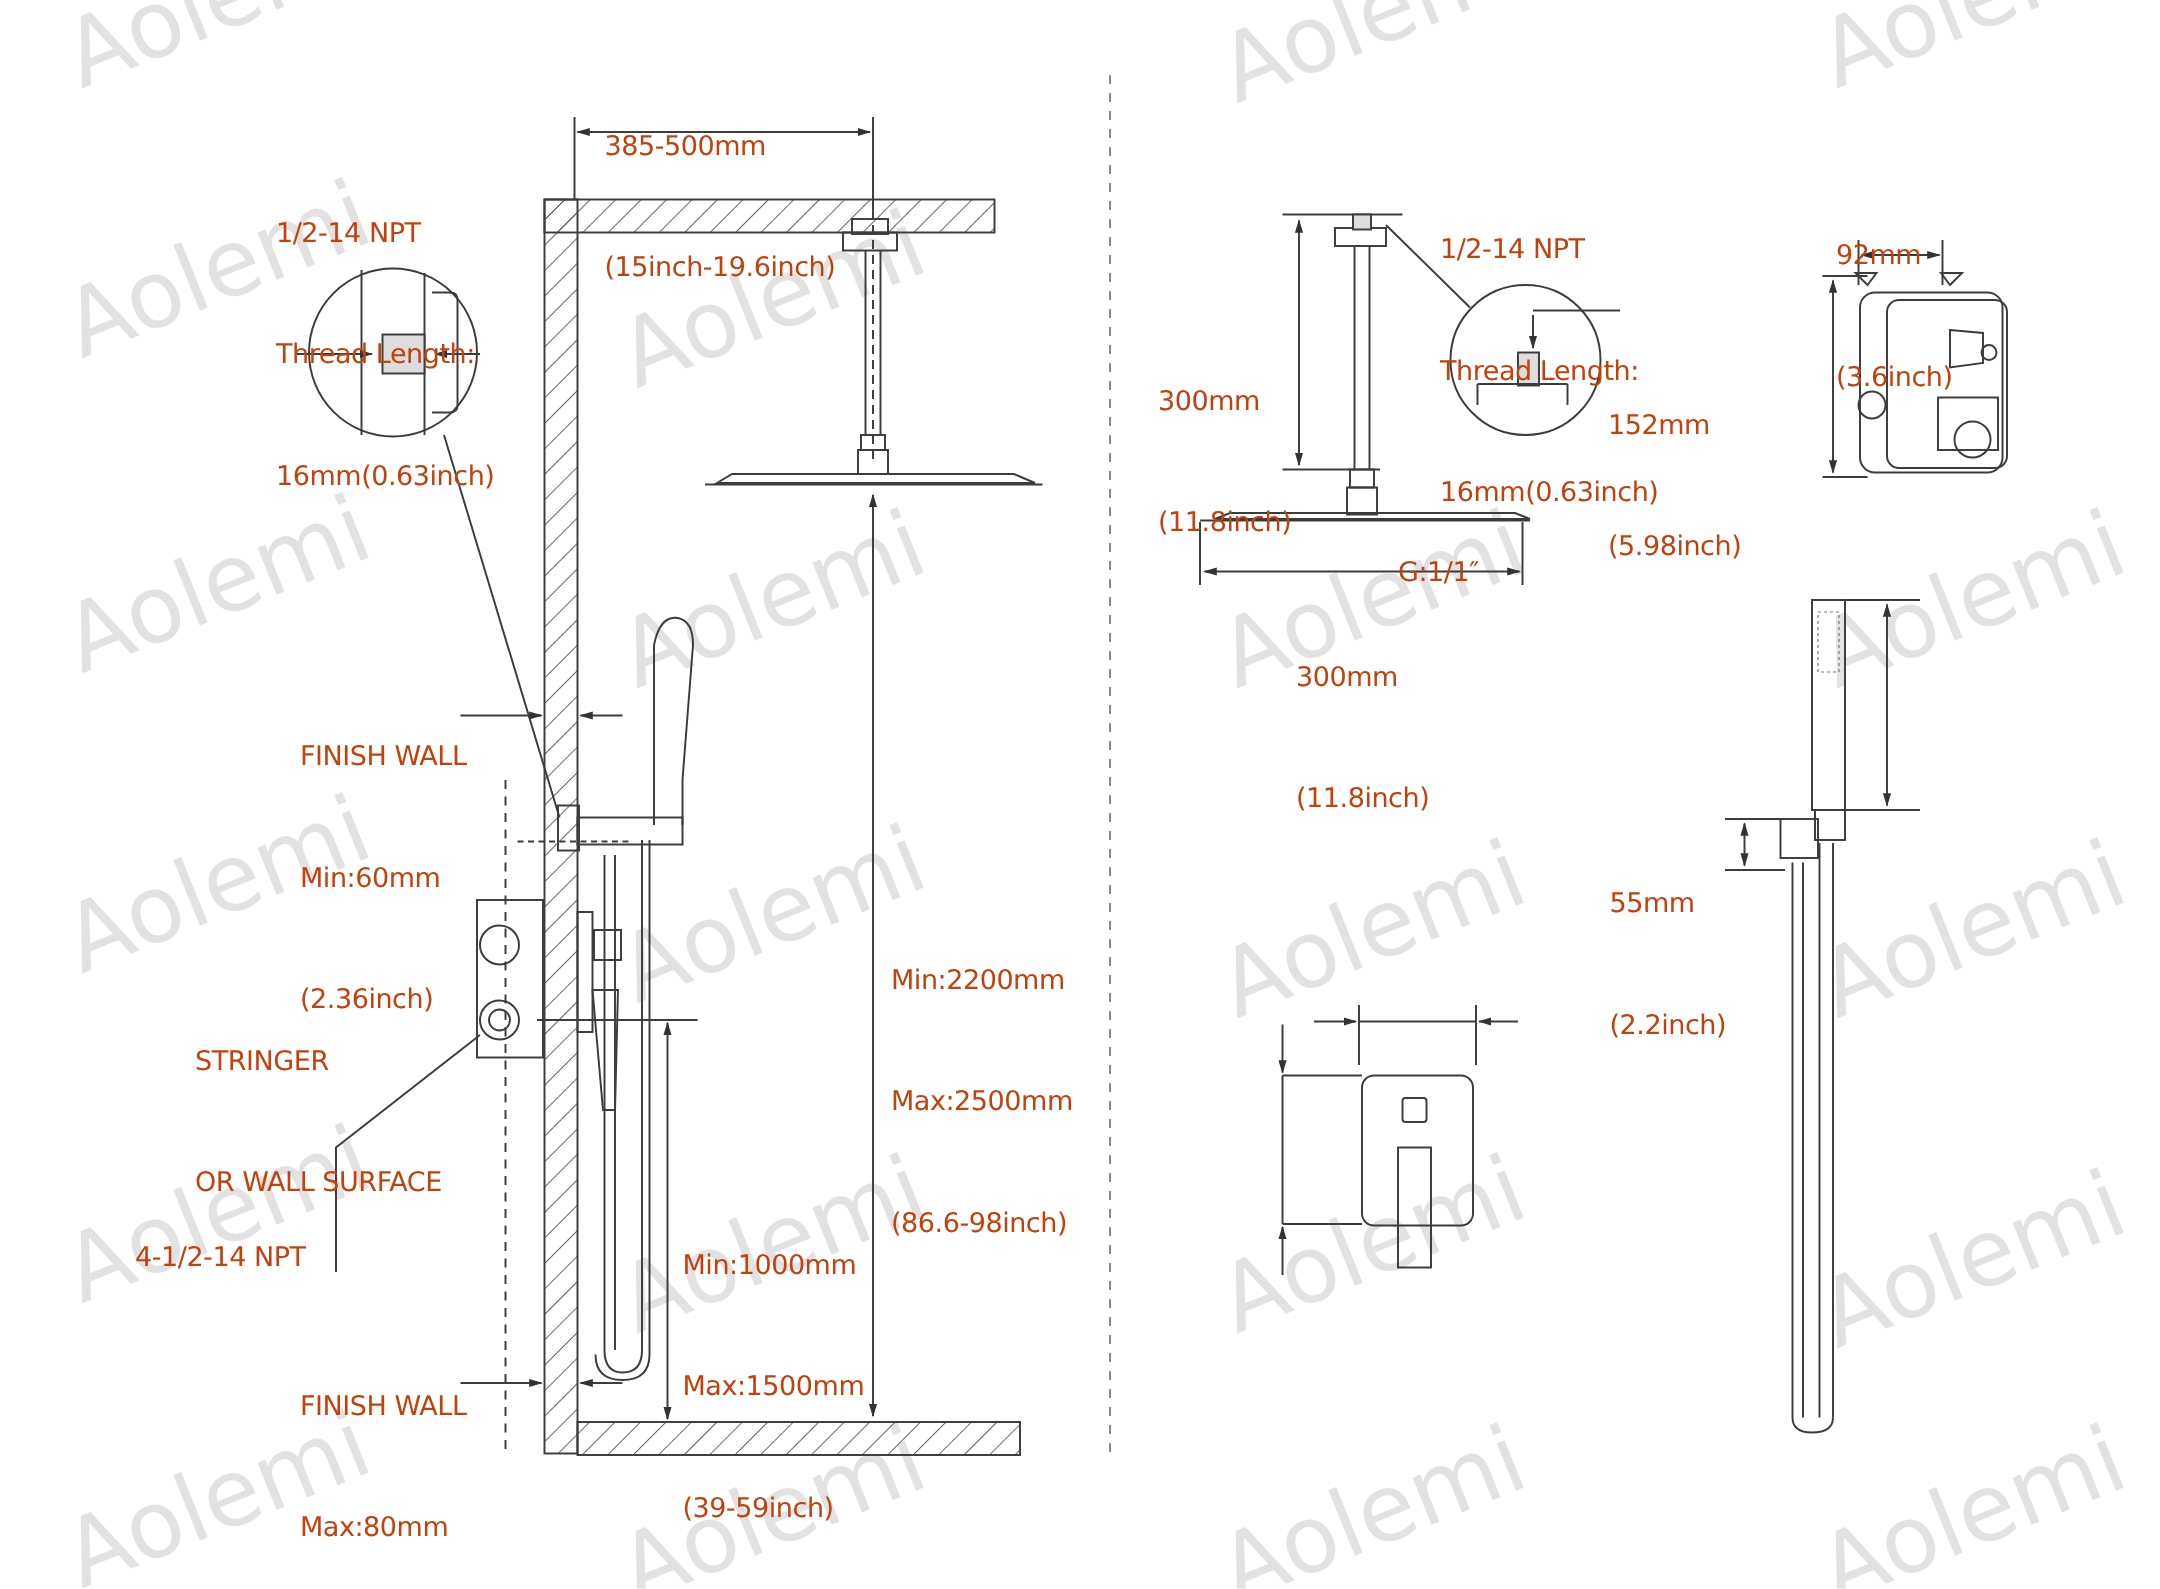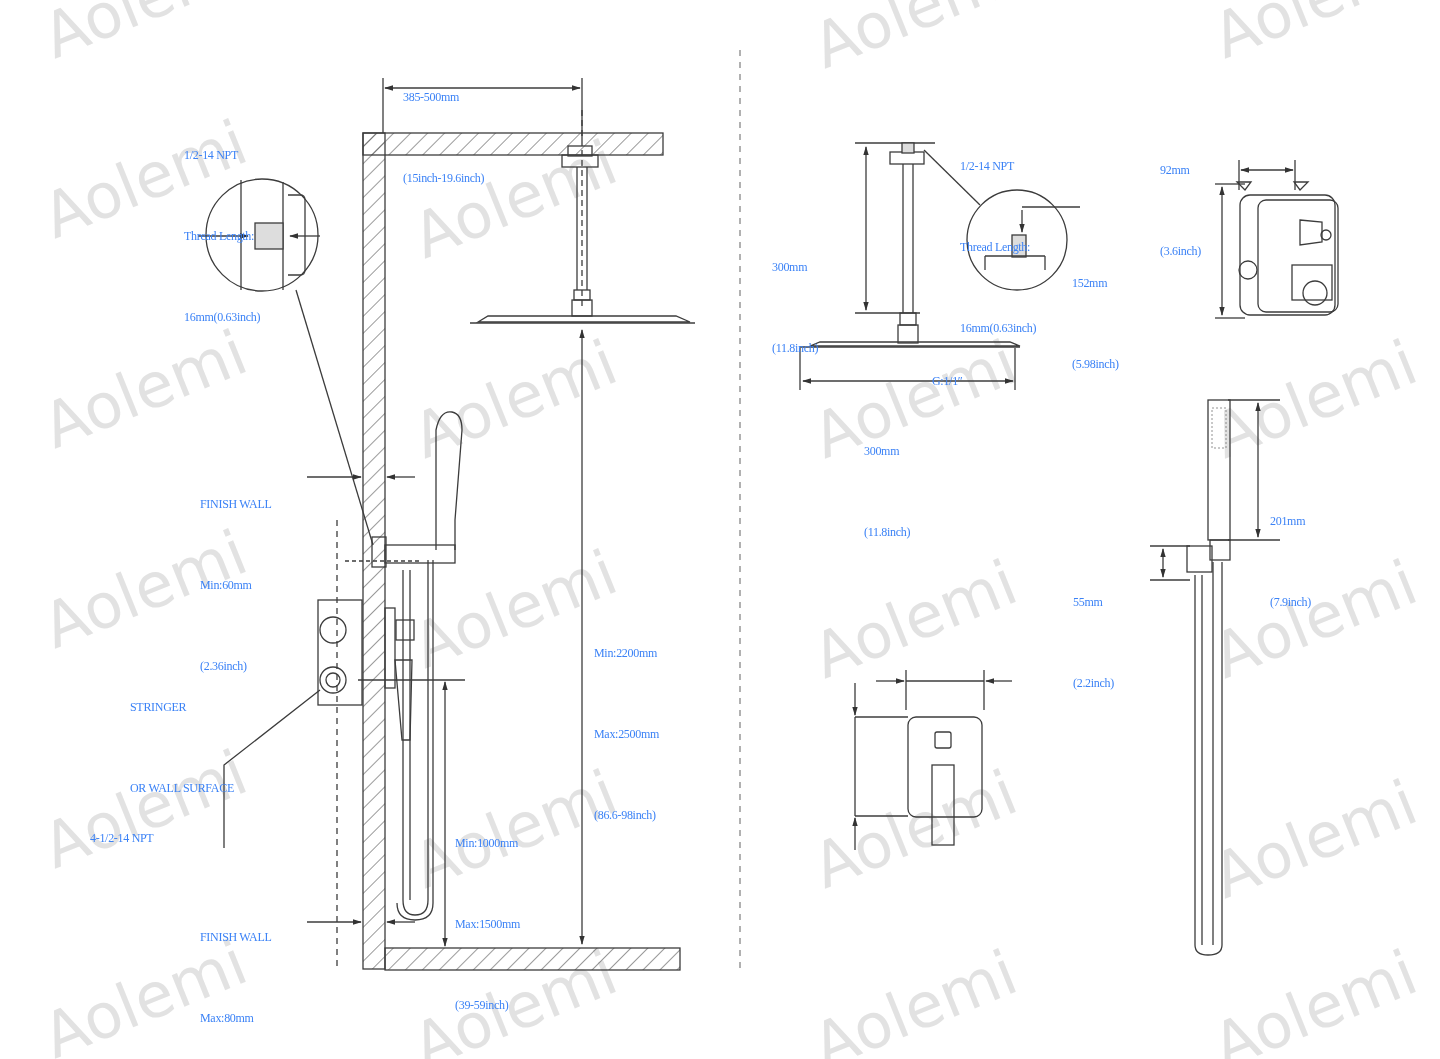"385-500mm" .lbl { color: #3b82f6 -> #c2410c; font-family: Liberation Serif, serif -> none; font-size: 12px -> 18px }
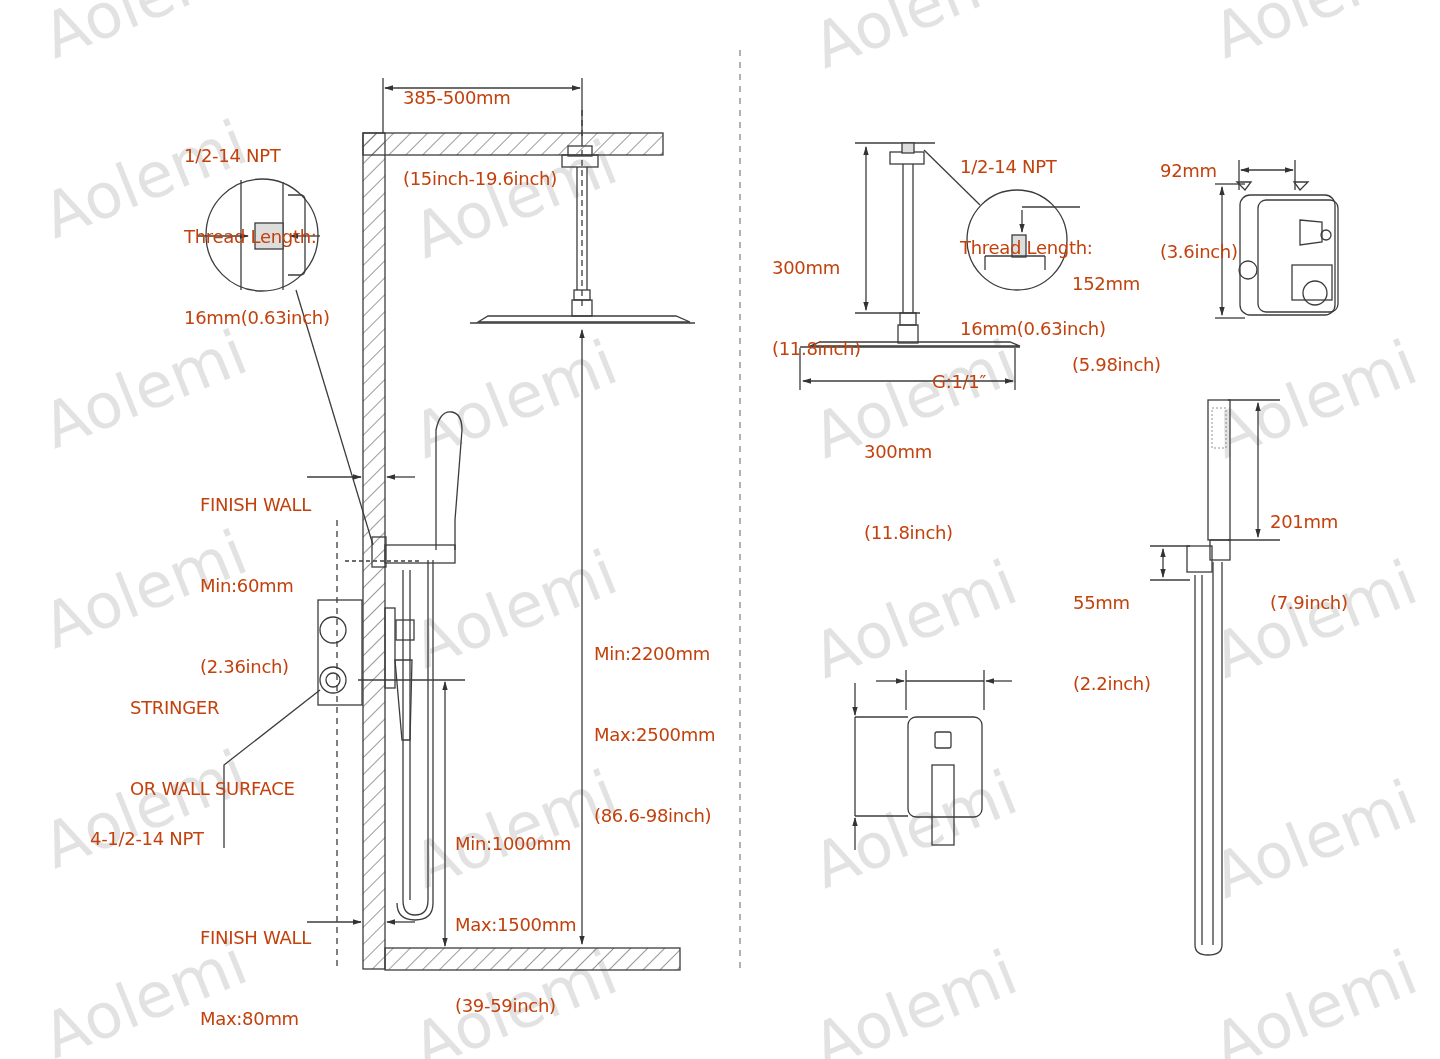"92mm" div.lbl { left: 1160px -> 1224px }
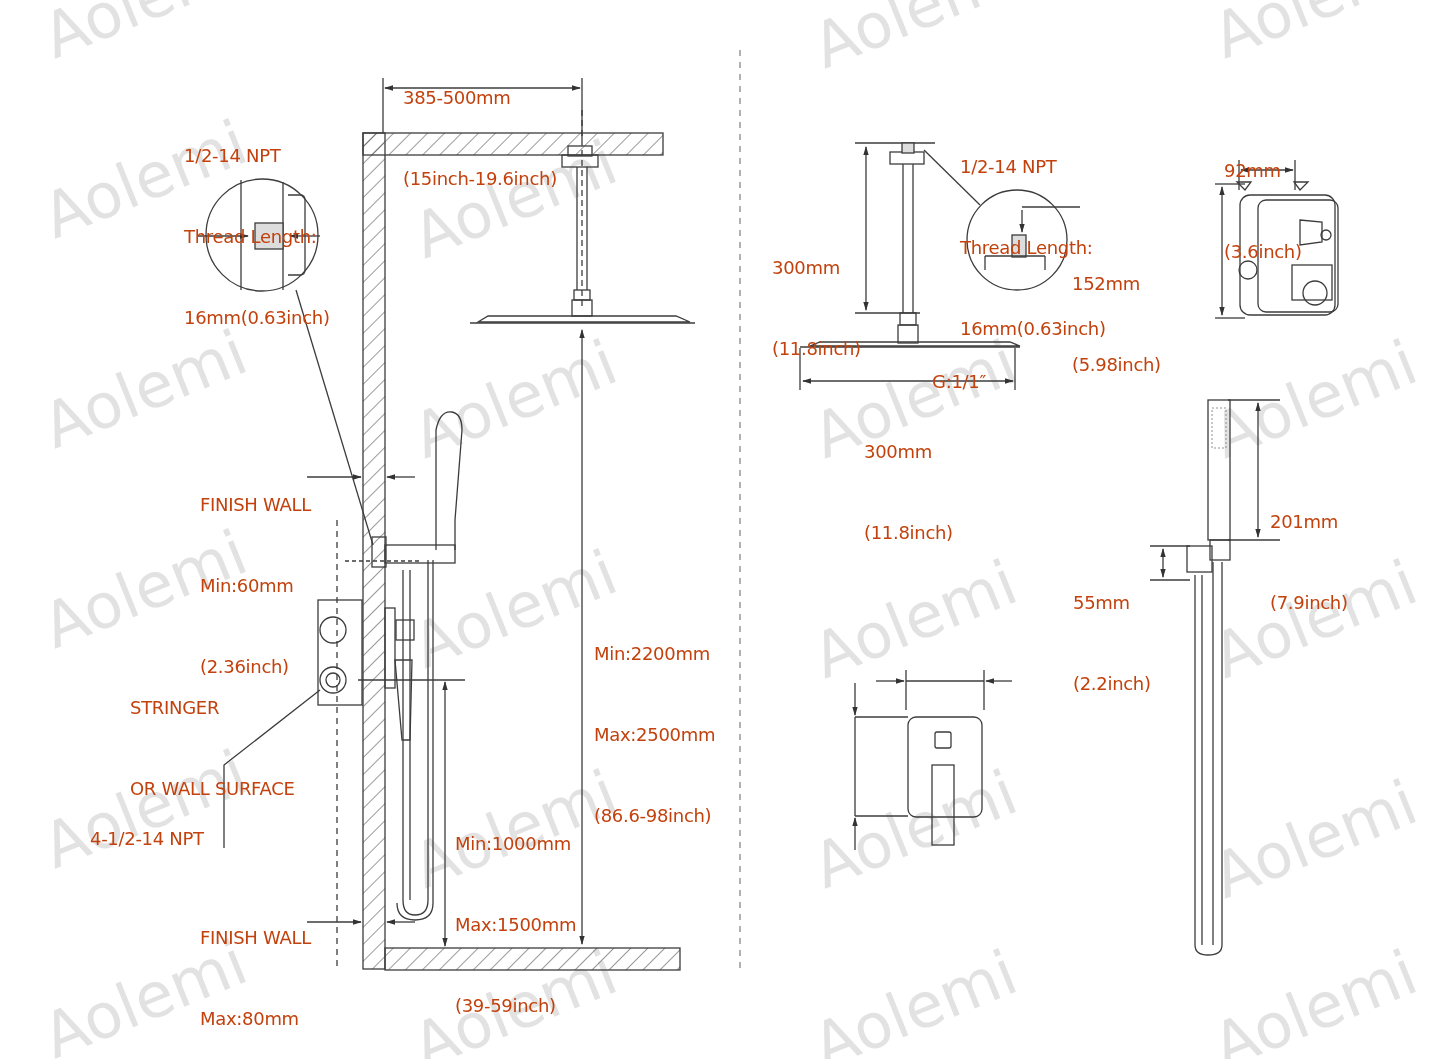"201mm" div.lbl { html: <div> <span>201mm</span> <span>(7.9inch)</span> </div> -> none }
